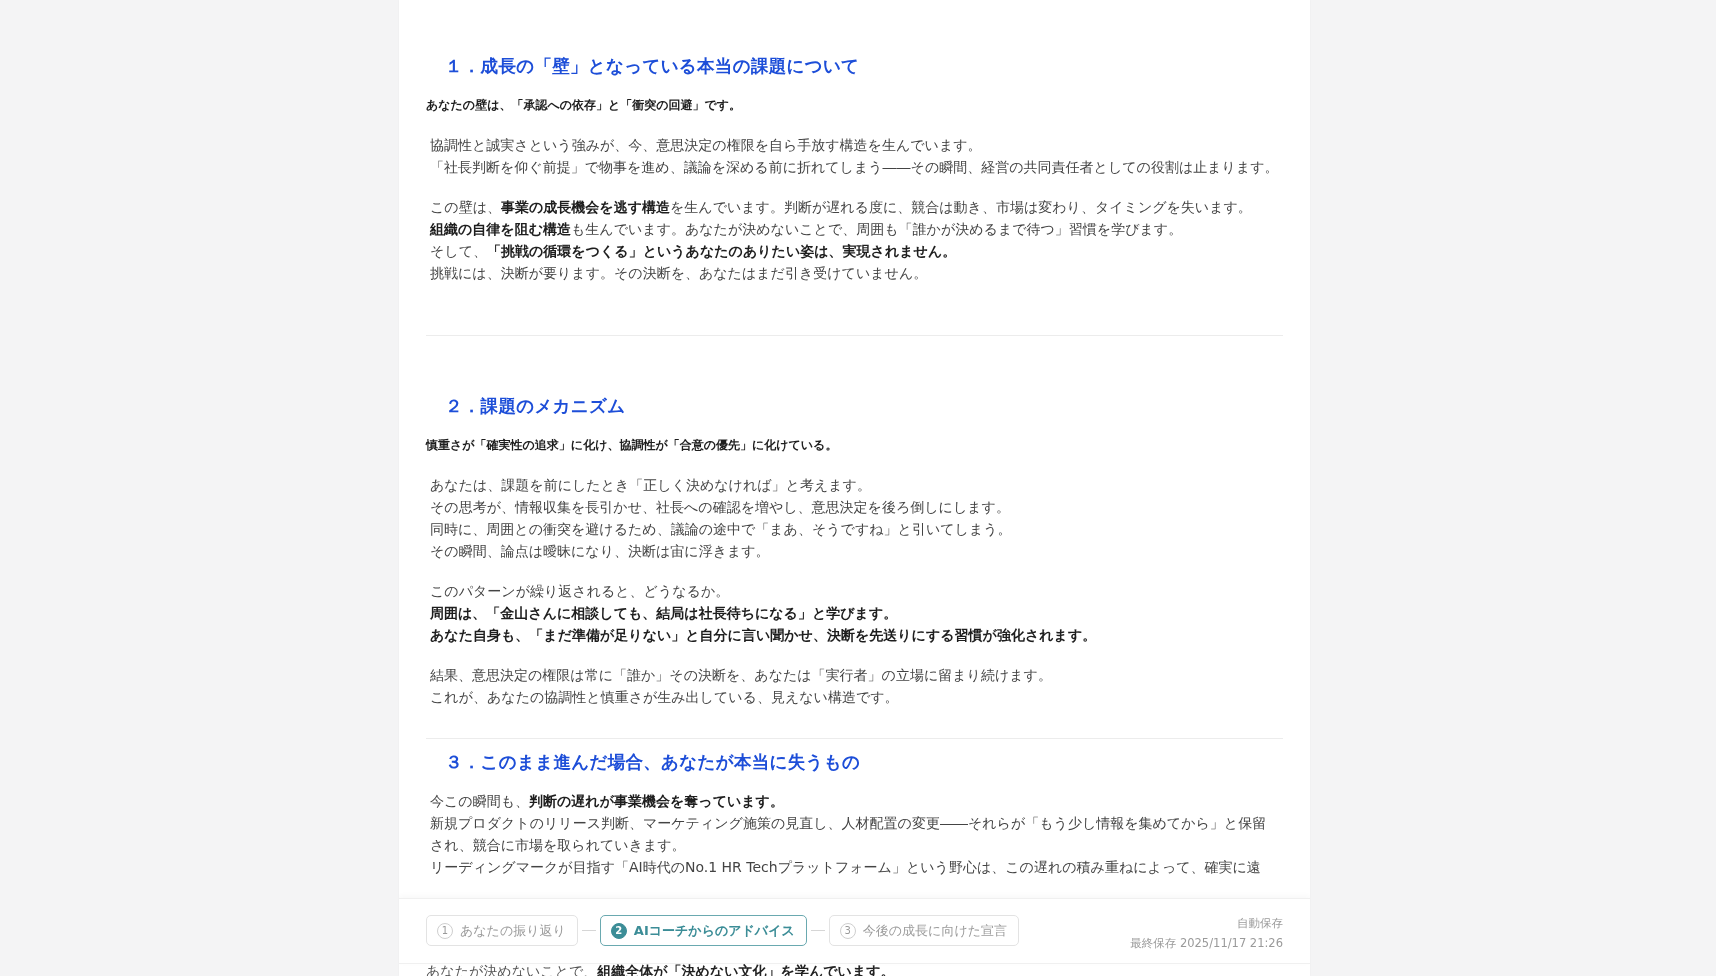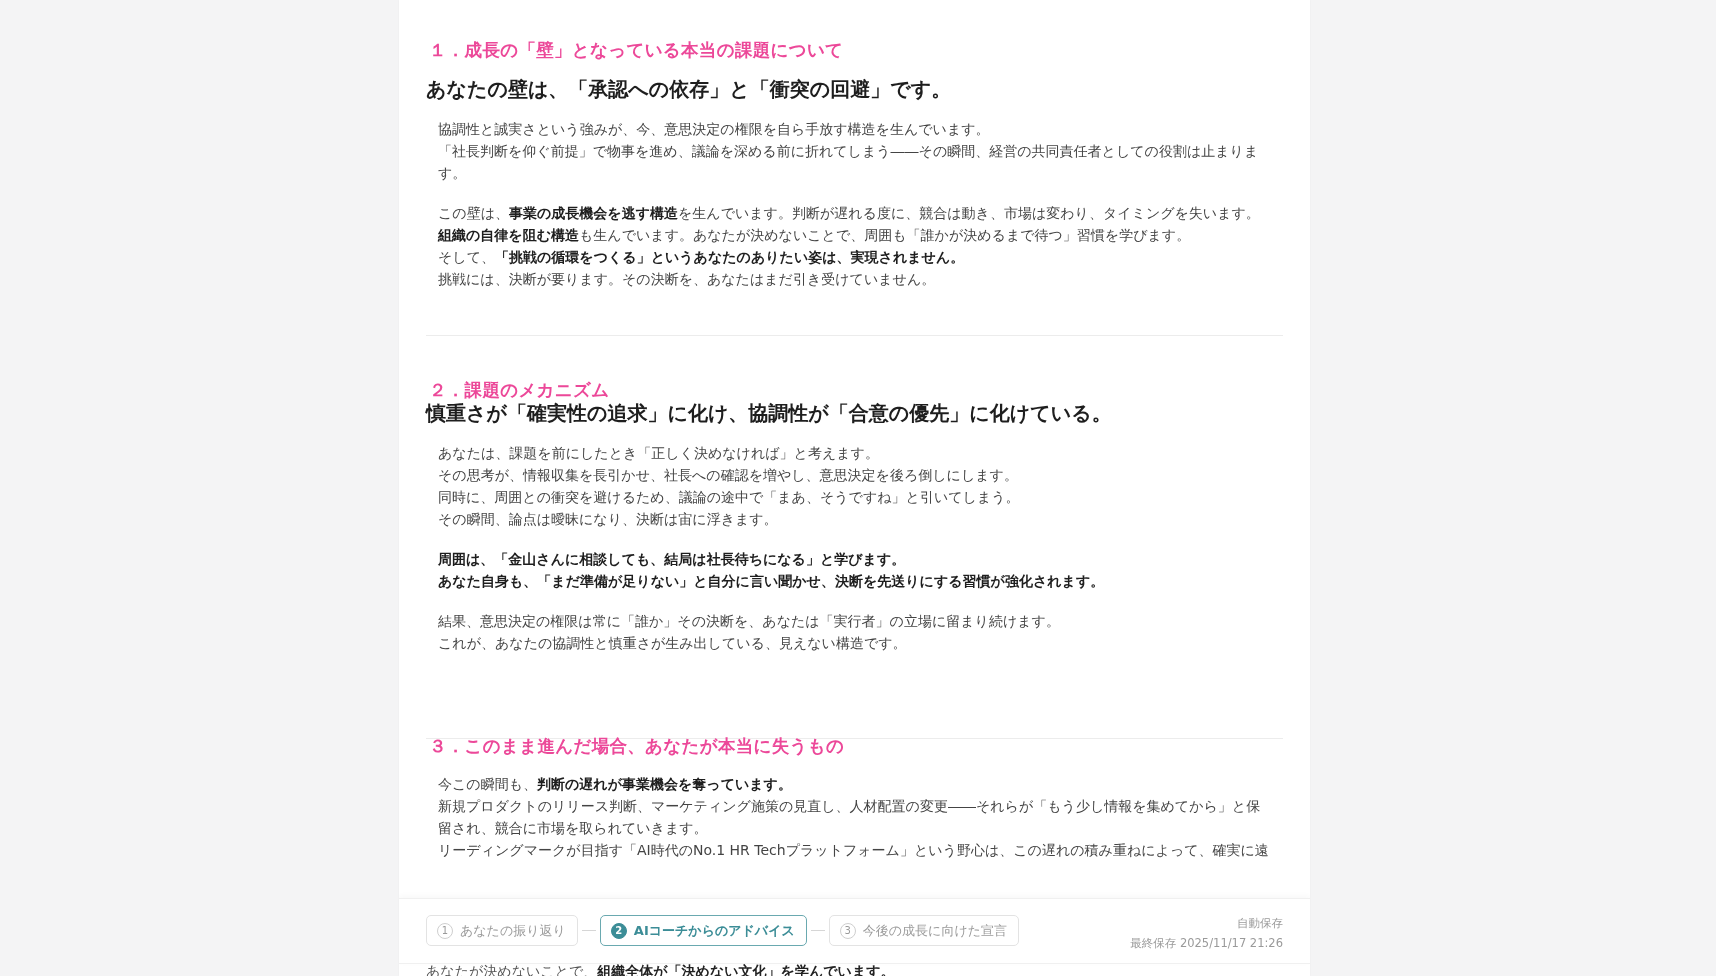"１．成長の「壁」となっている本当の課題について" .sec-title { color: #ec4899 -> #1d4ed8; margin: 0 -> 16px }
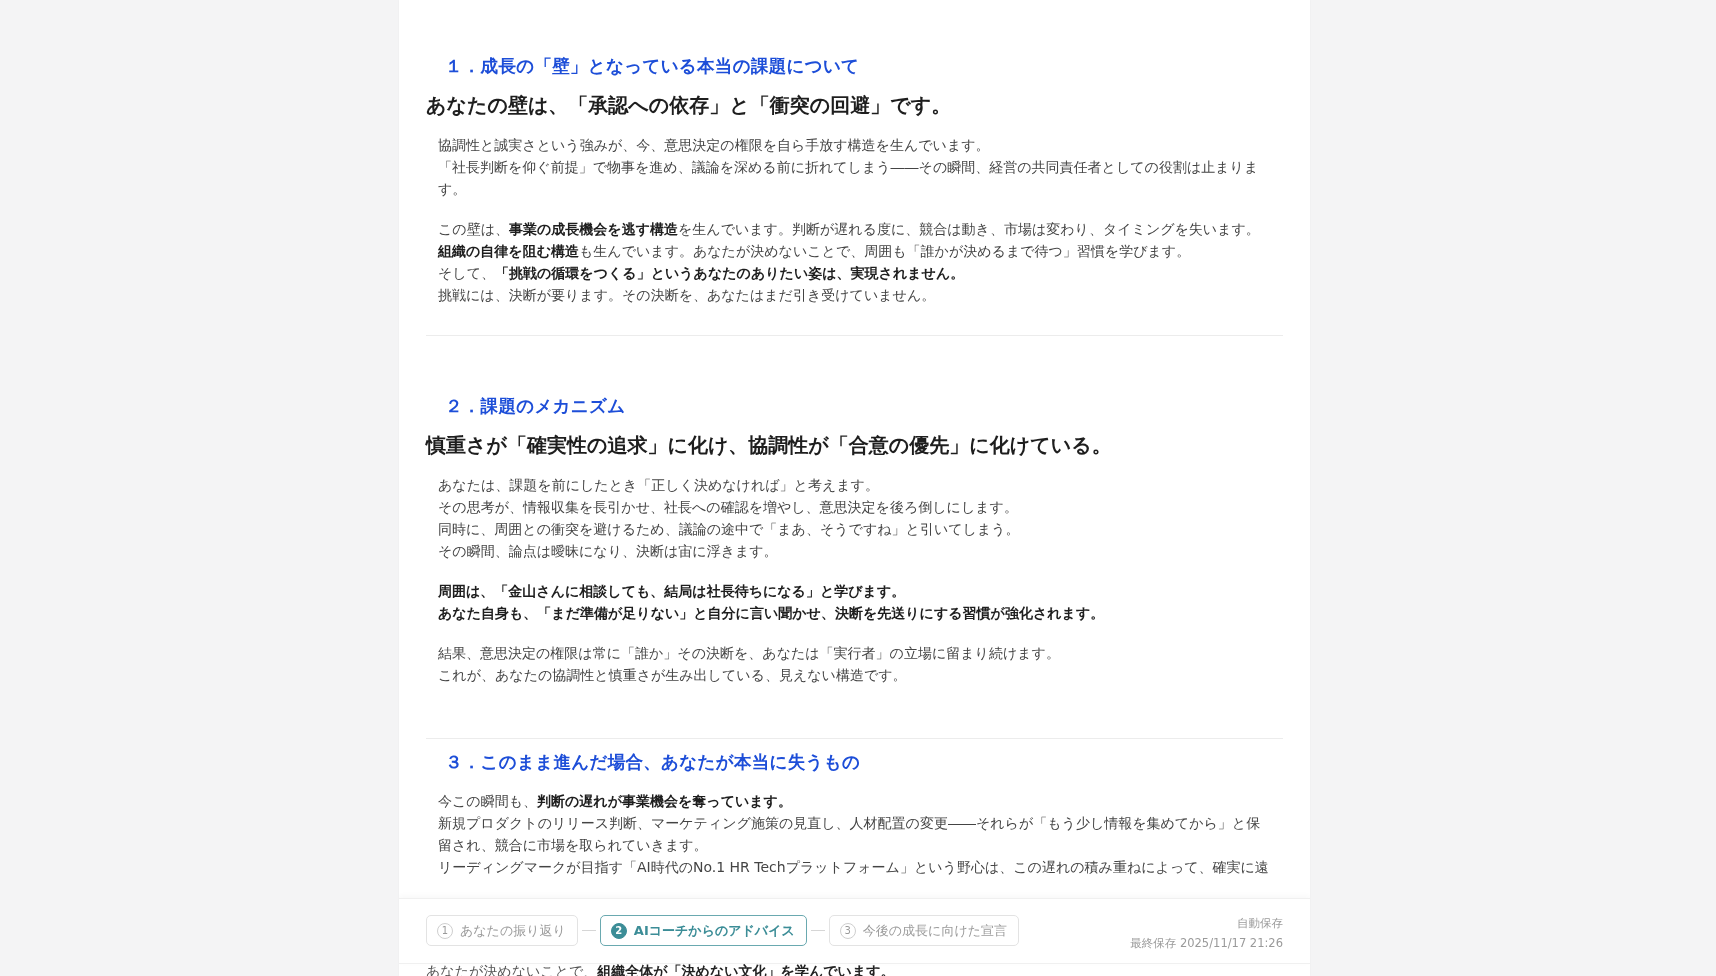"あなたの壁は、「承認への依存」と「衝突の回避」です。" .lead { font-size: 20px -> 12px }
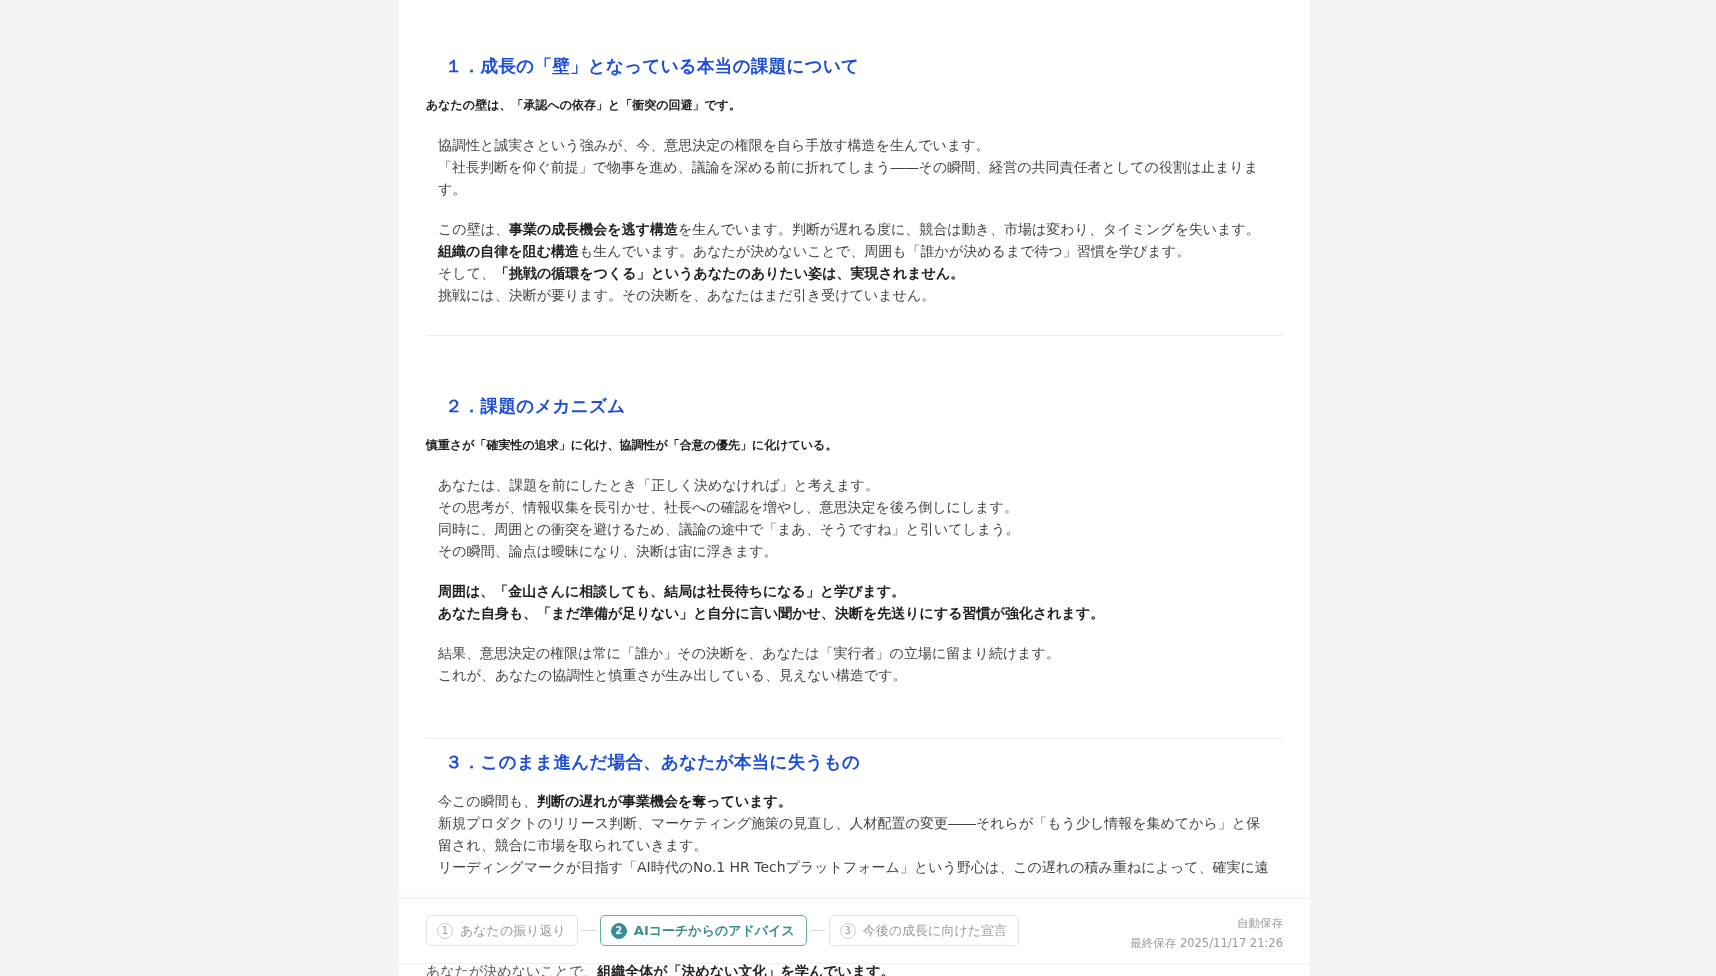"協調性と誠実さという強みが、今、意思決定の権限を自ら手放す構造を生んでいます。" p.body { margin: 12px -> 4px }
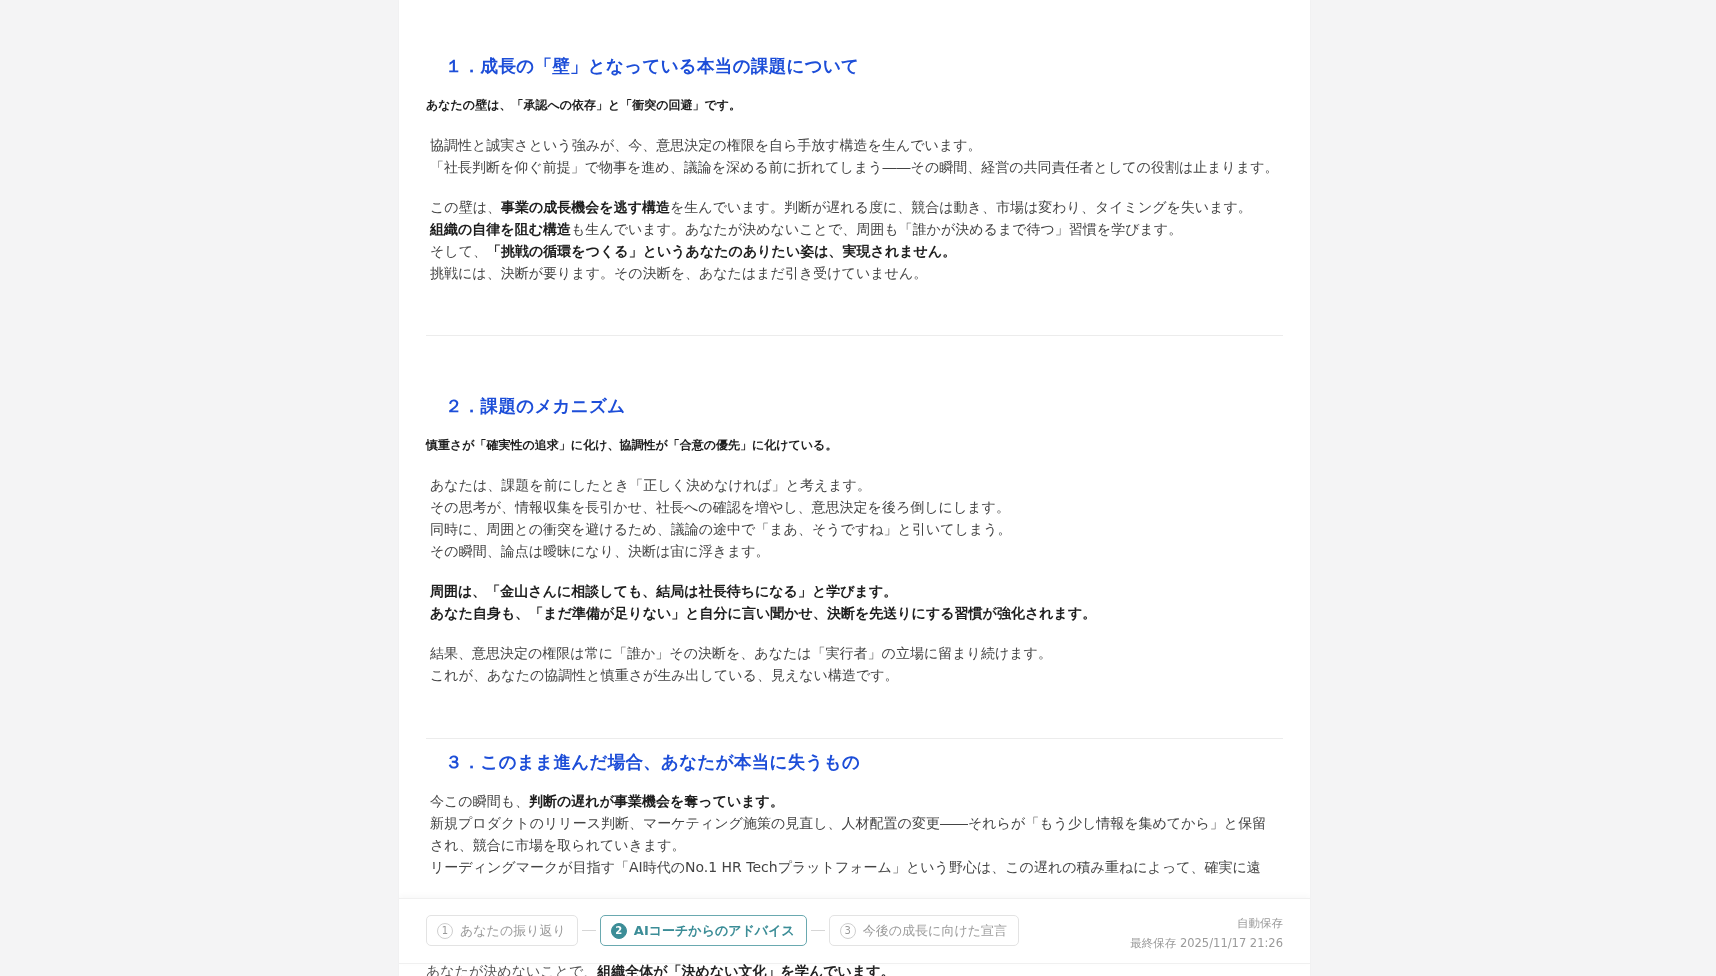"このパターンが繰り返されると、どうなるか。" span.line { html: none -> <span>このパターンが繰り返されると、どうなるか。</span> }
